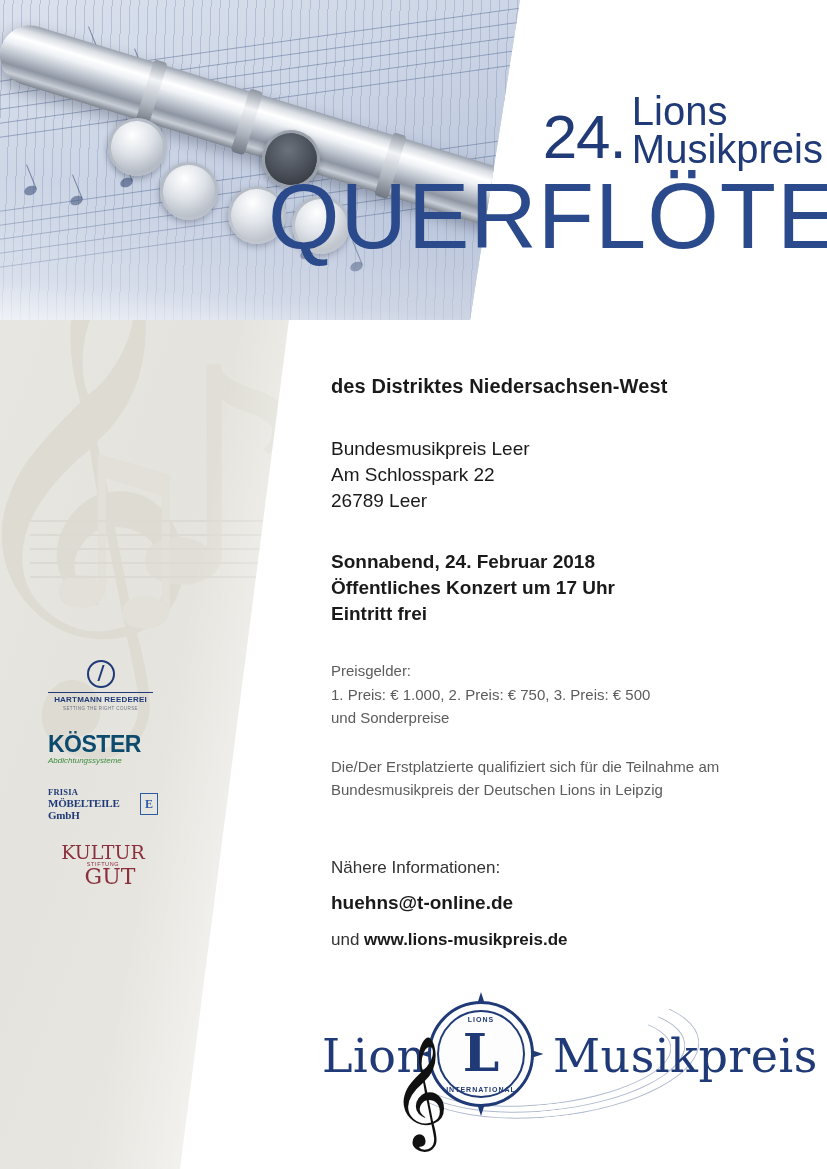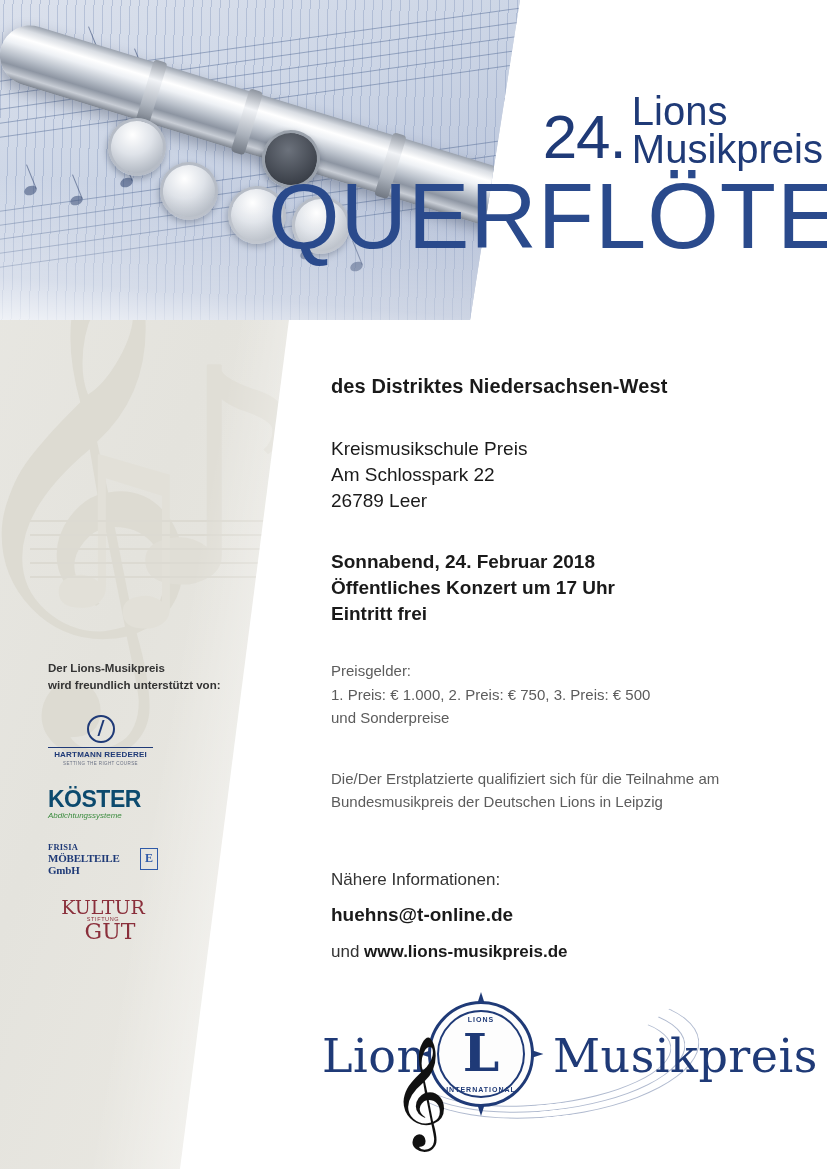"Kreismusikschule Preis" div { text: Kreismusikschule Preis -> Bundesmusikpreis Leer }
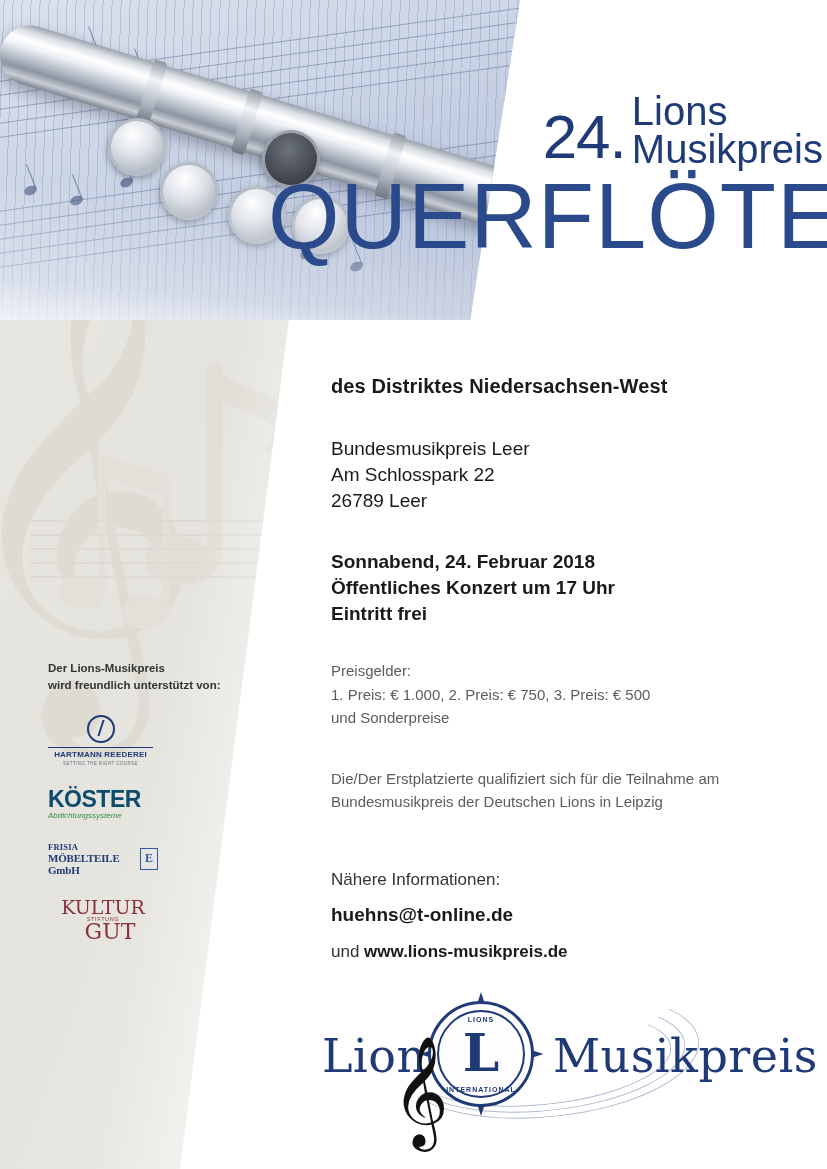"Der Lions-Musikpreis" div.sponsor-head { html: <div> <div>Der Lions-Musikpreis</div> <div>wird freundlich unterstützt von:</div> </div> -> none }
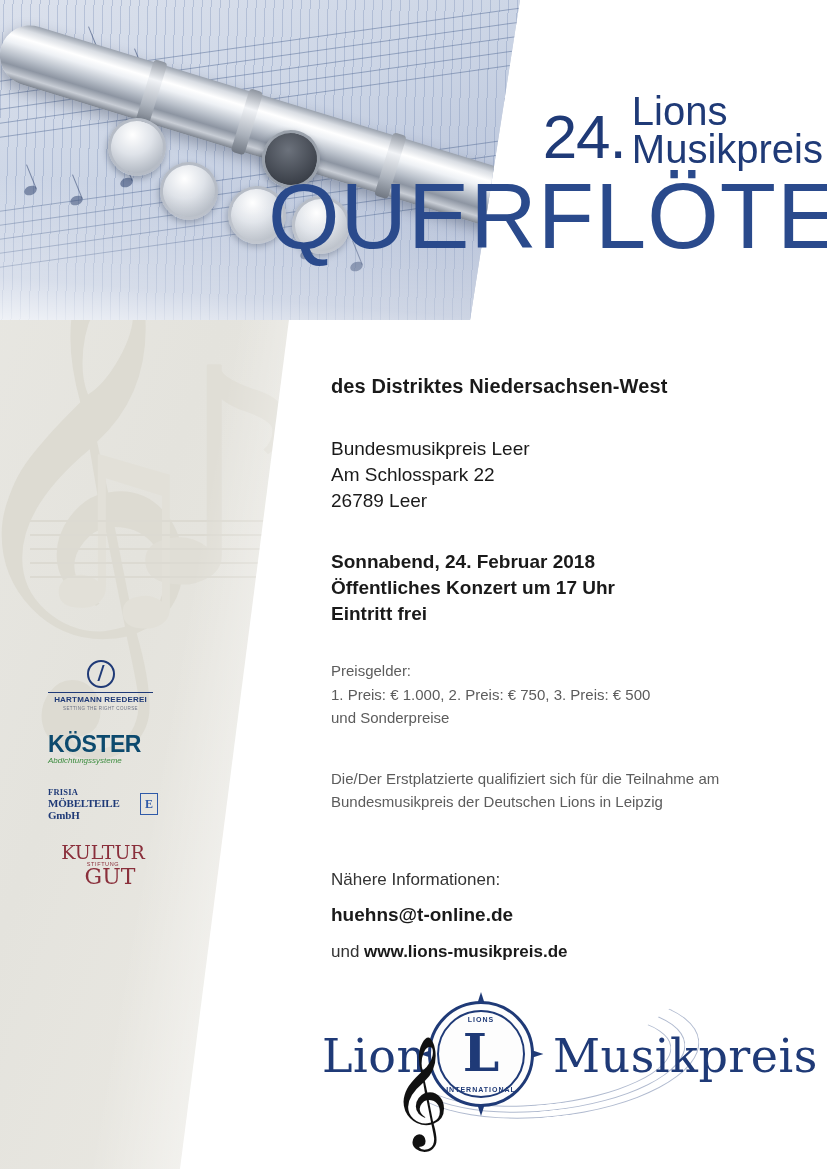"Preisgelder:" .prizes { margin-bottom: 38px -> 26px }
